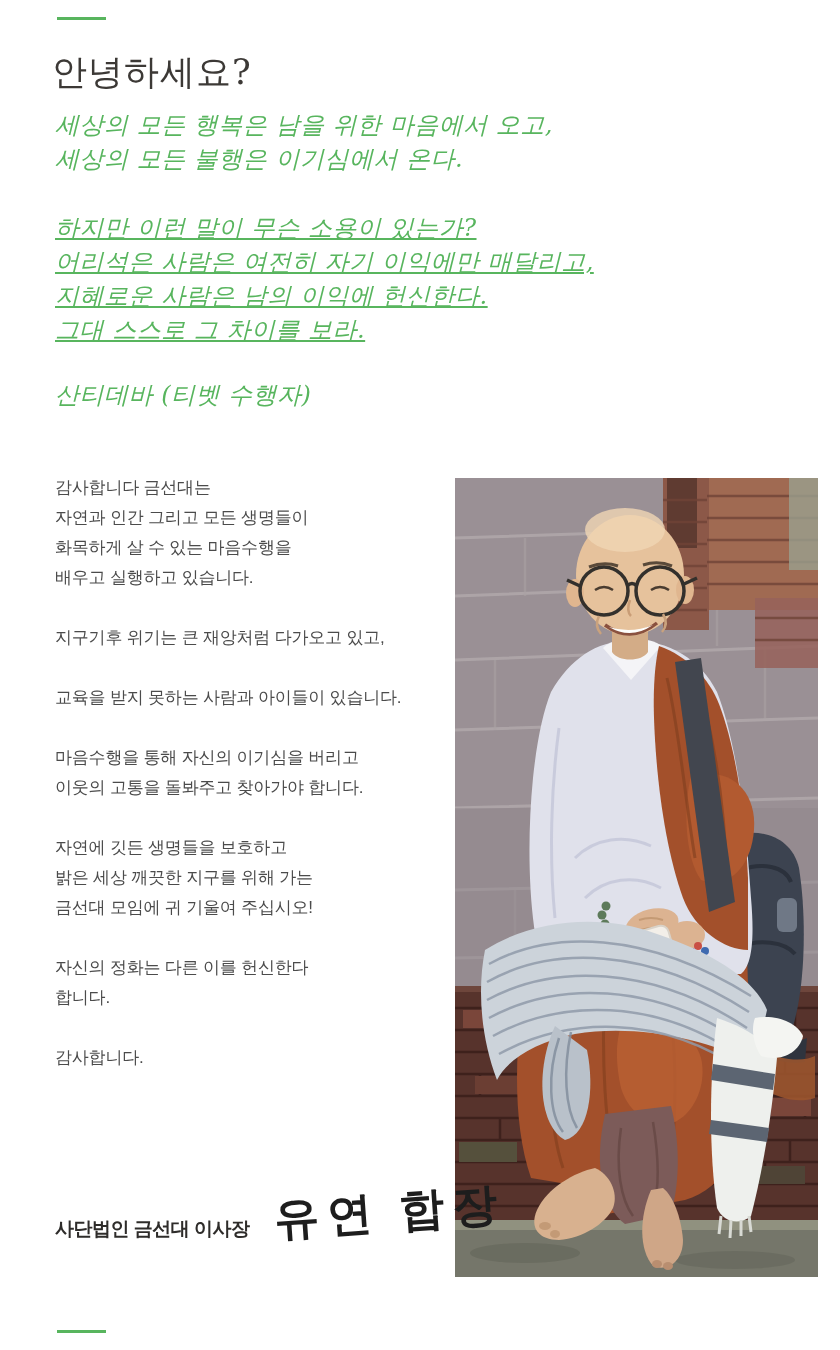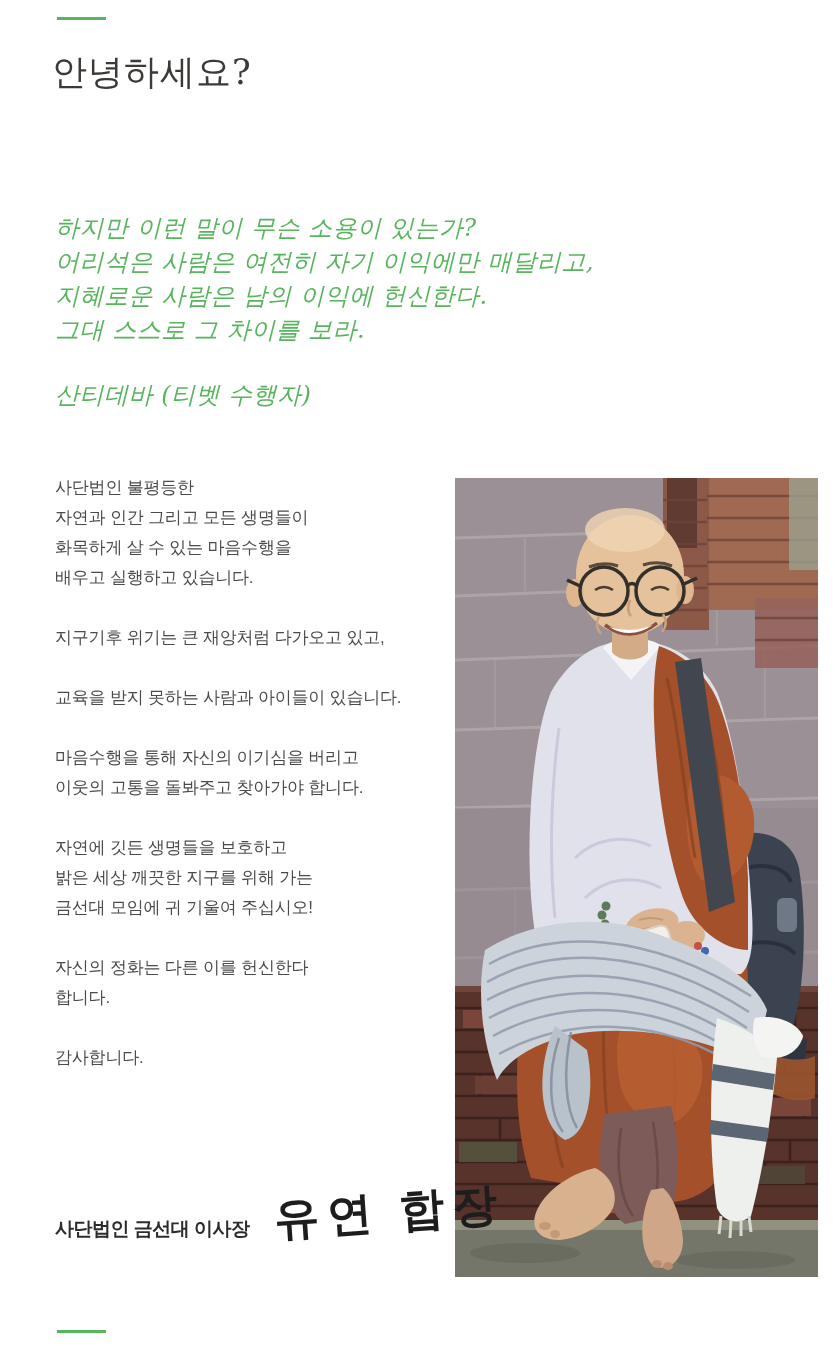"세상의 모든 행복은 남을 위한" div.quote { html: none -> <div> <div>세상의 모든 행복은 남을 위한 마음에서 오고,</div> <div>세상의 모든 불행은 이기심에서 온다.</div> </div> }
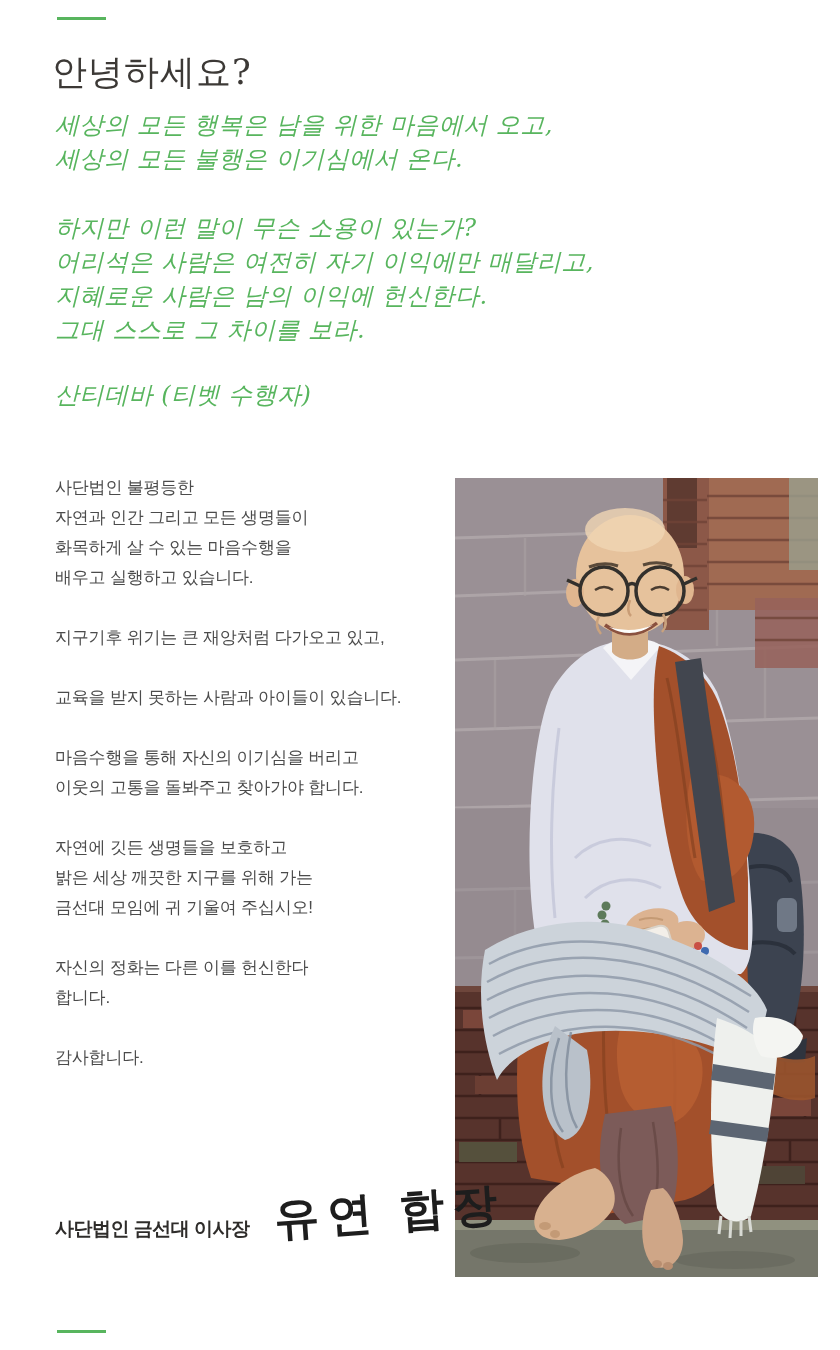"하지만 이런 말이 무슨 소용이" .quote-2 { text-decoration: none -> underline }
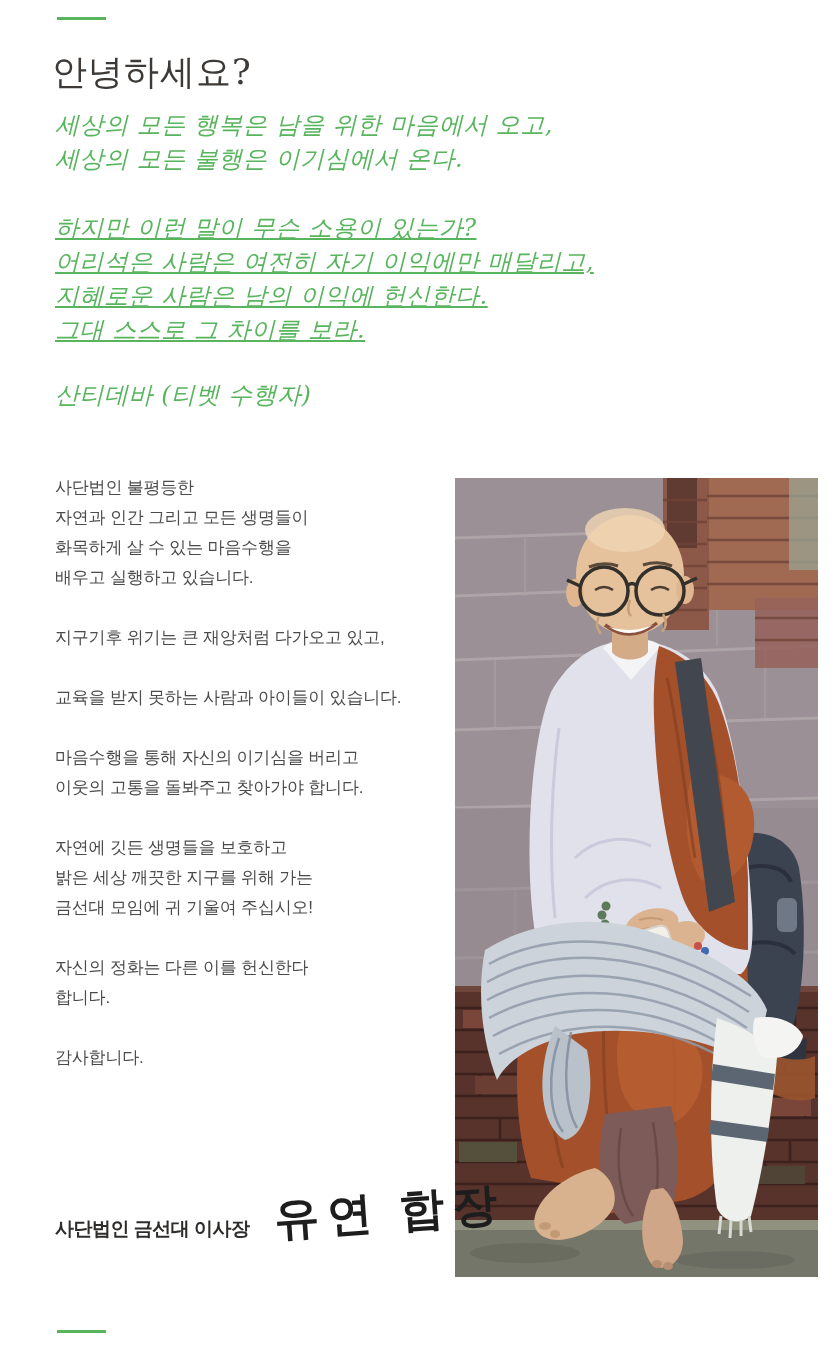"사단법인 불평등한" span.body-line { text: 사단법인 불평등한 -> 감사합니다 금선대는 }
